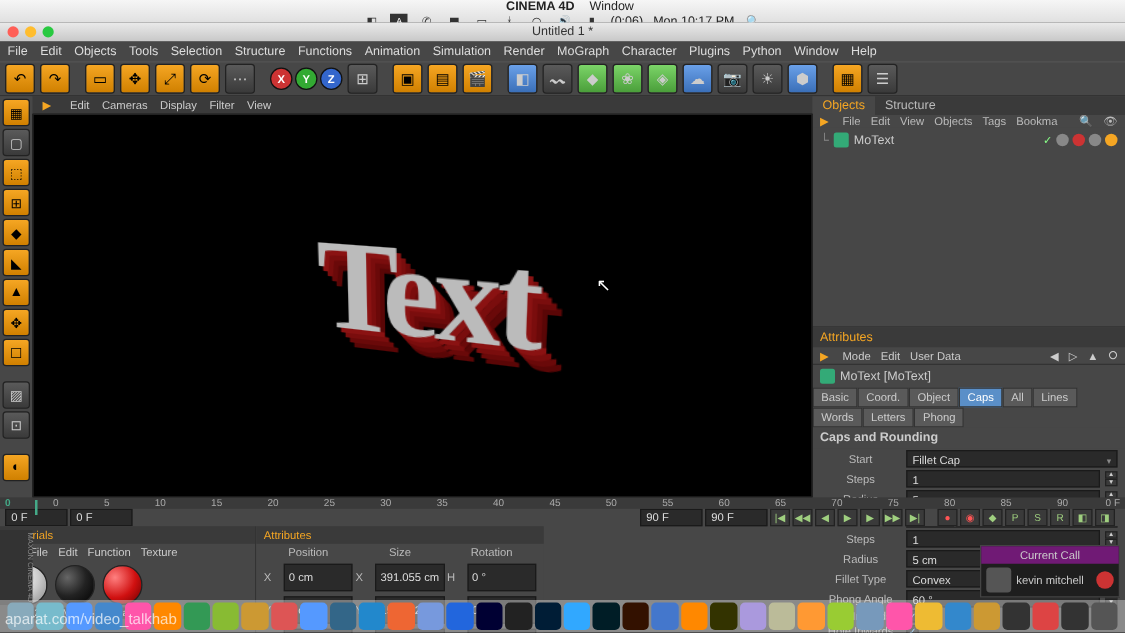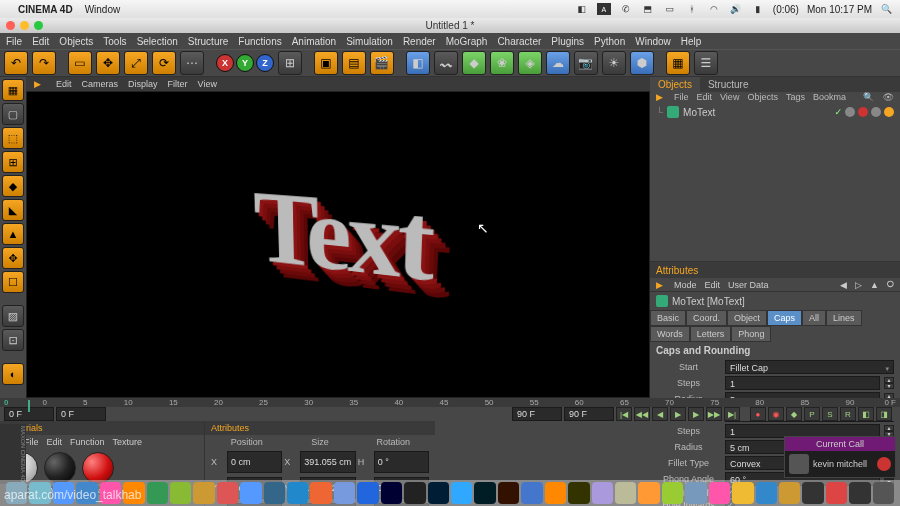"CINEMA 4D" .mac-menubar { flex-direction: none -> column }
